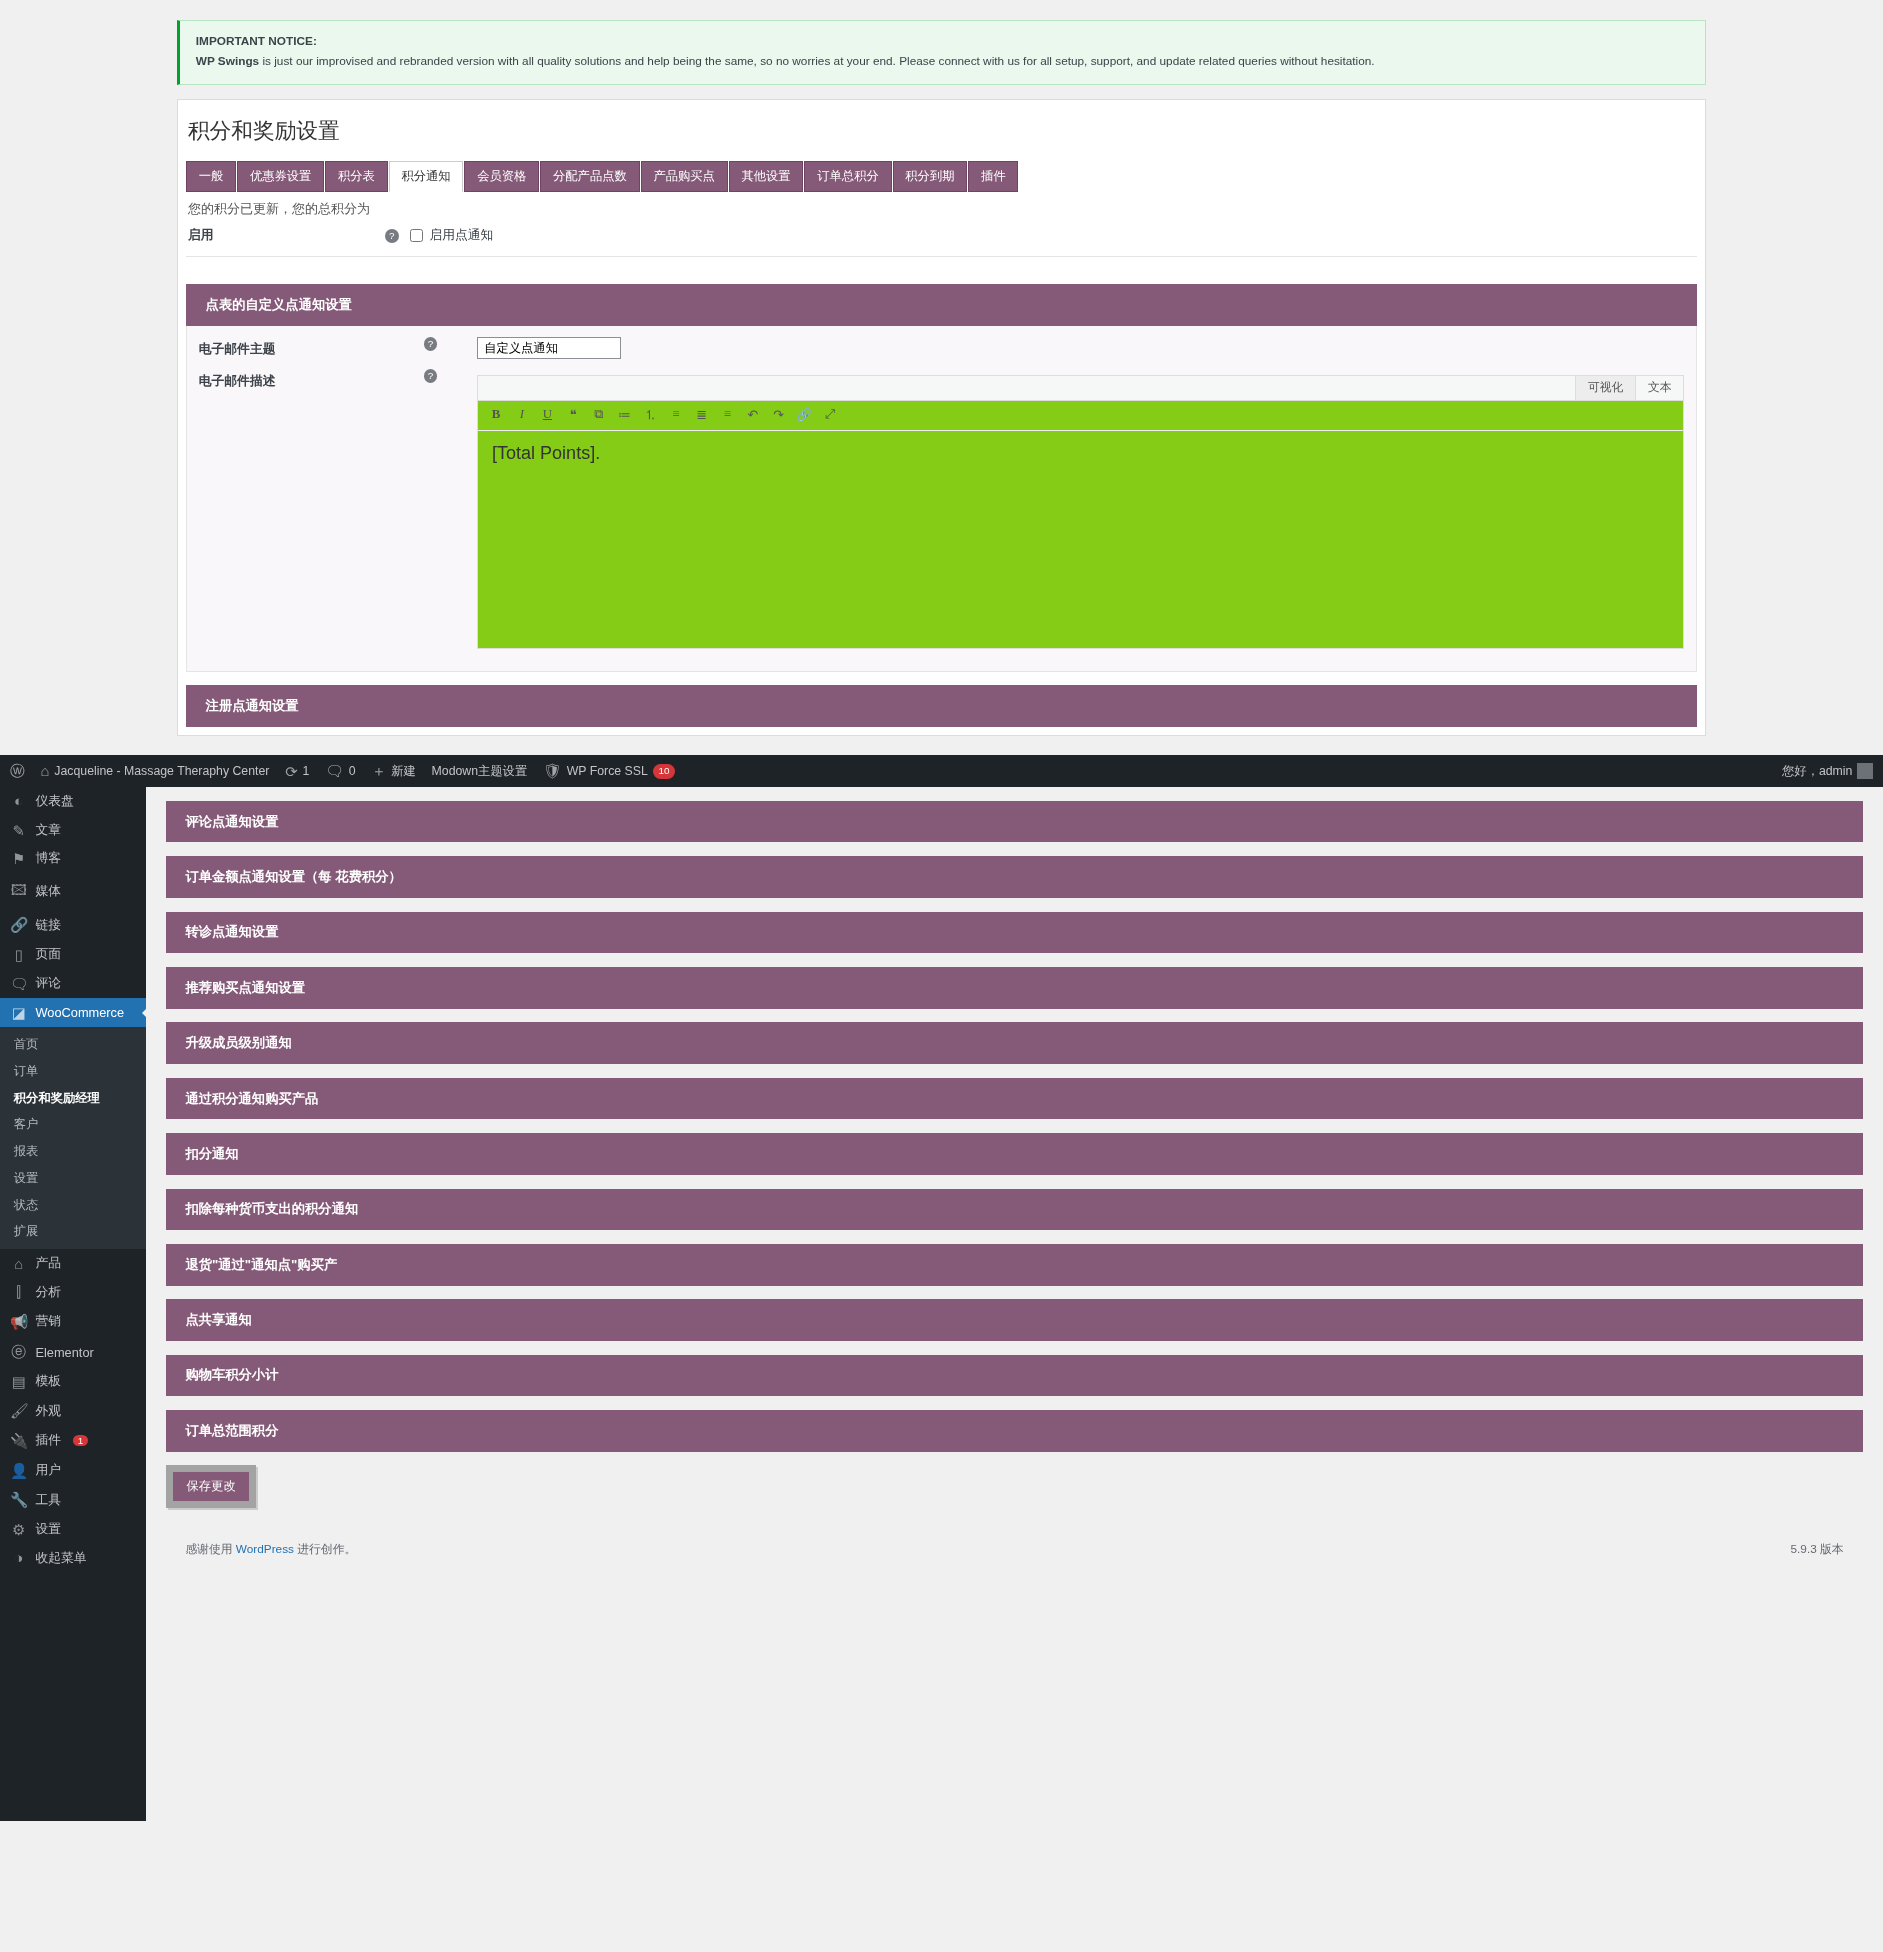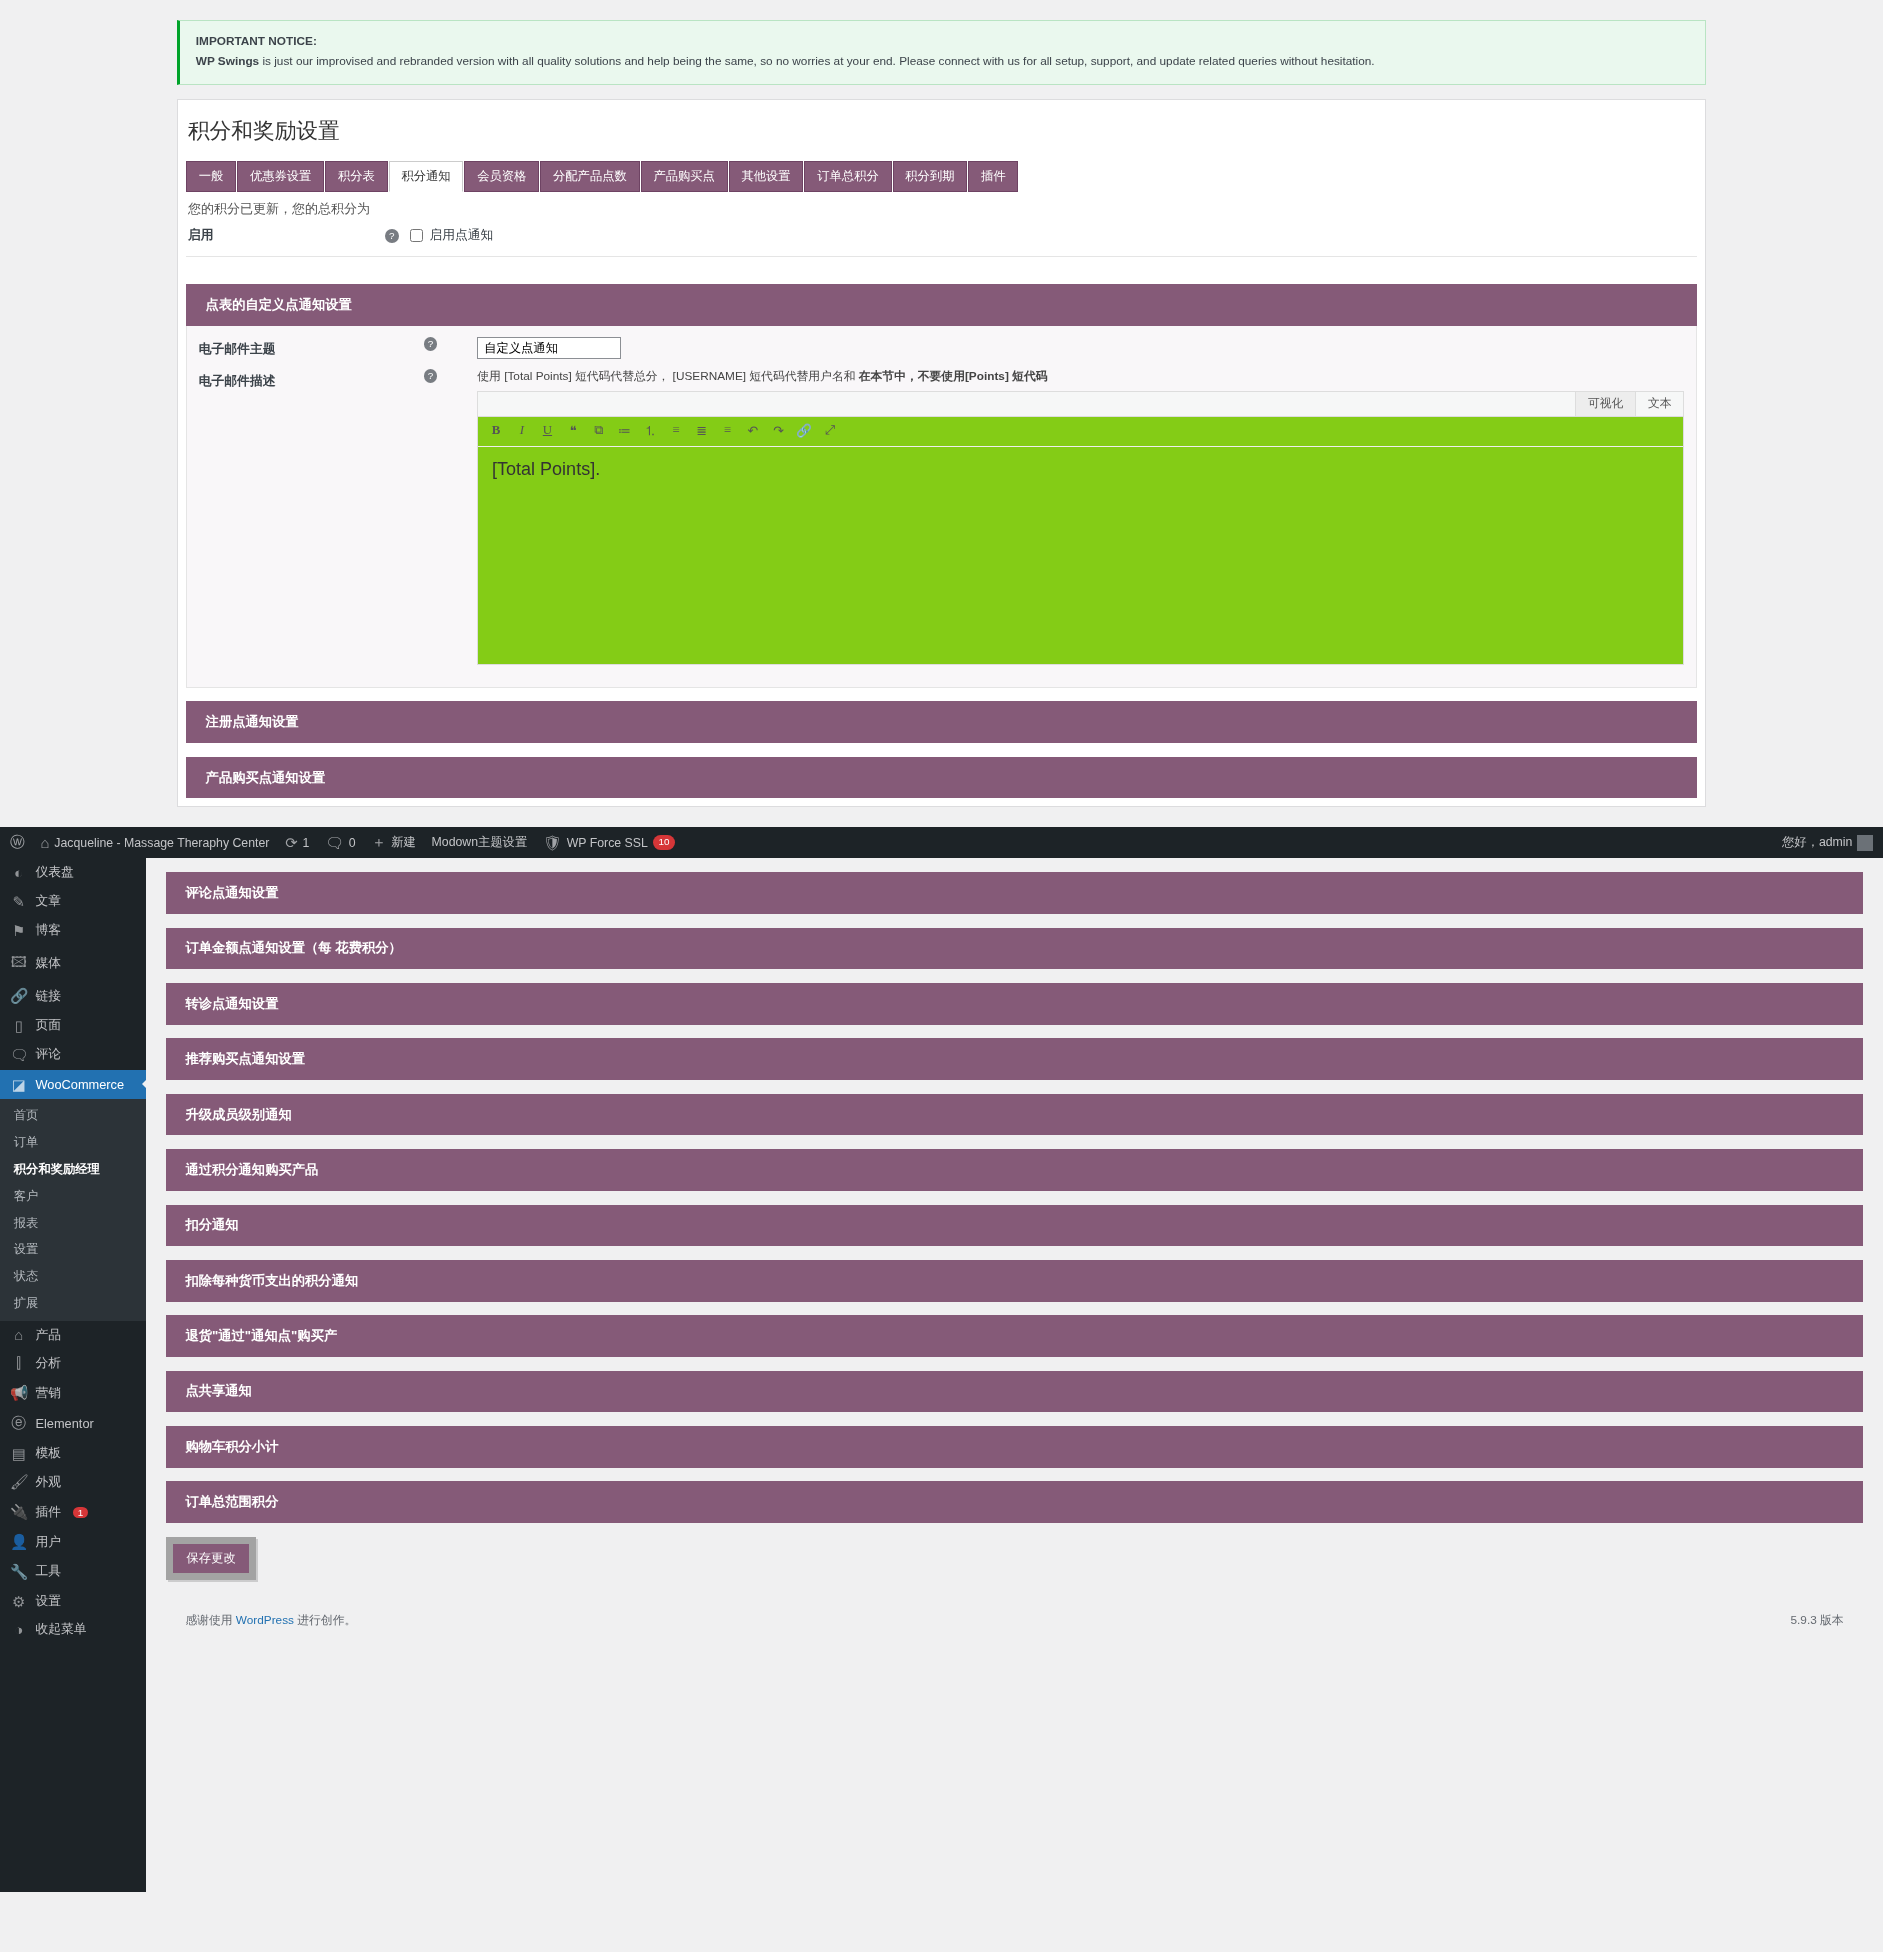"使用 [Total Points] 短代码代替总分， [USERNAME]" div.hint { html: <div> <span>使用 [Total Points] 短代码代替总分， [USERNAME] 短代码代替用户名和 </span><strong>在本节中，不要使用[Points] 短代码</strong> </div> -> none }
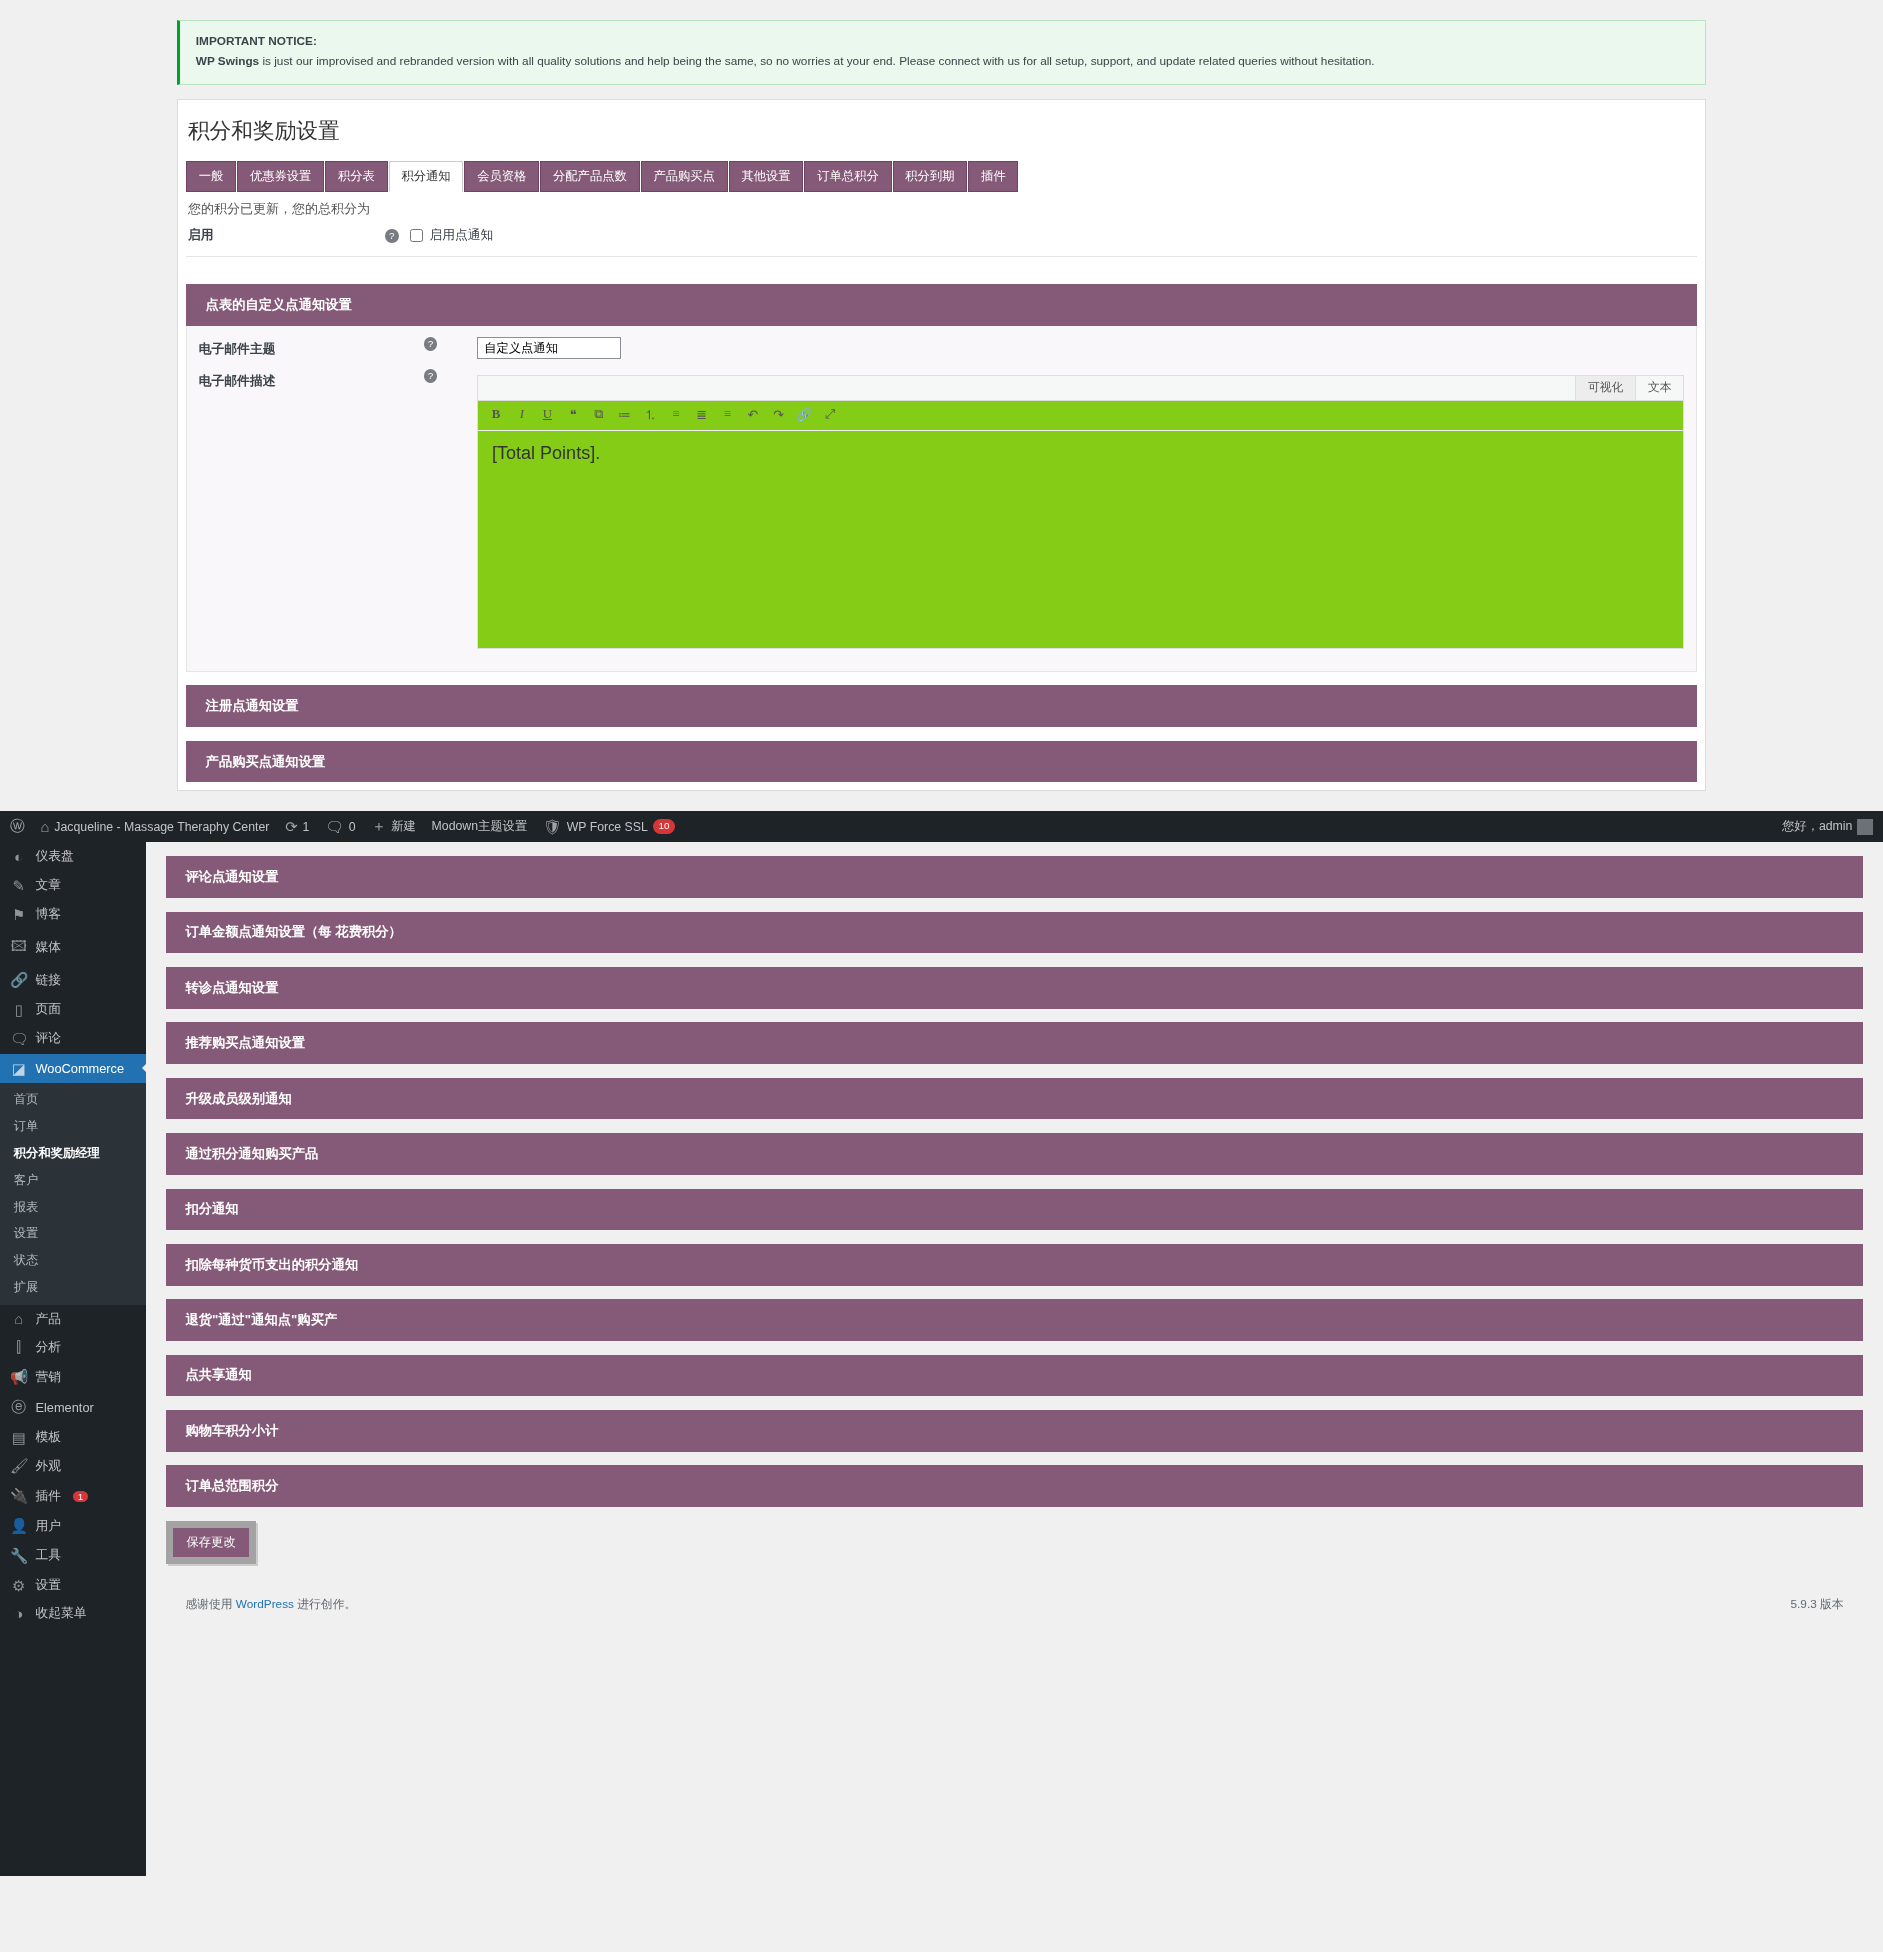"产品购买点通知设置" div.section-head { html: <div>产品购买点通知设置</div> -> none }
